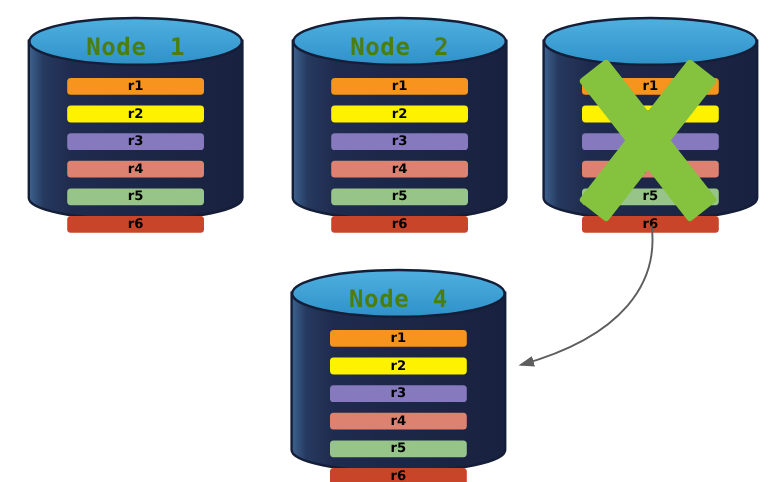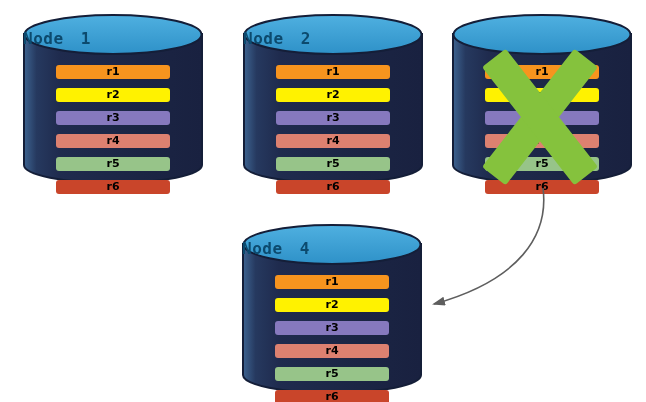"Node 1" .node-title { color: #0c4a6e -> #4d7c0f; font-size: 16px -> 20px; text-align: none -> center }
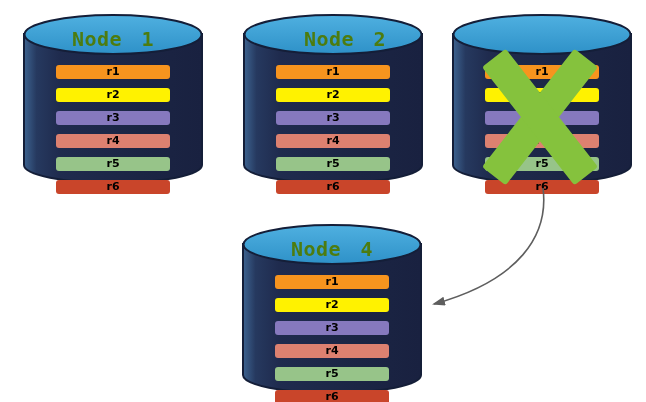"Node 2" .node.n2 { padding-left: 24px -> none }
